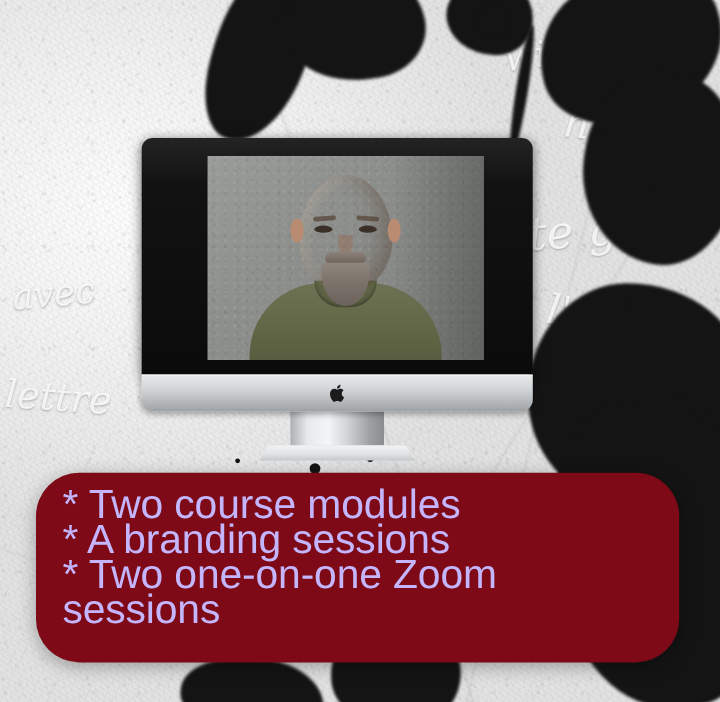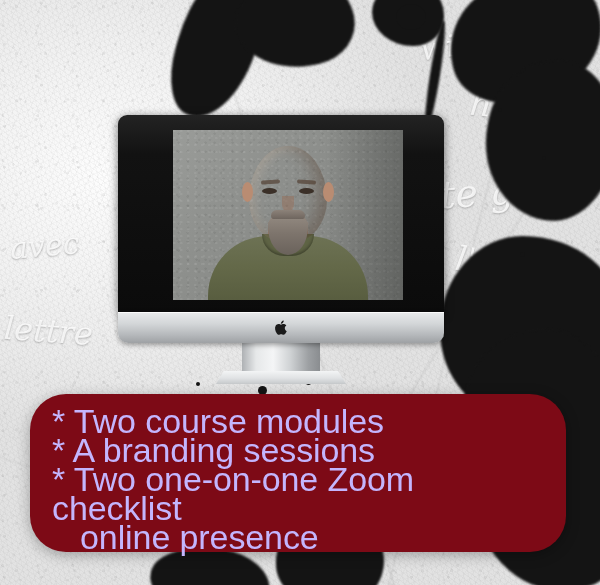"* Two one-on-one Zoom checklist" li.callout-line { text: checklist -> sessions }
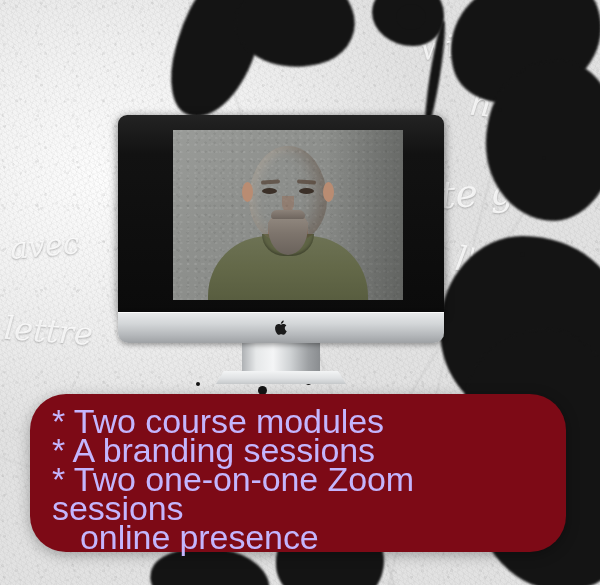"online presence" li.callout-line { html: <li> online presence</li> -> none }
